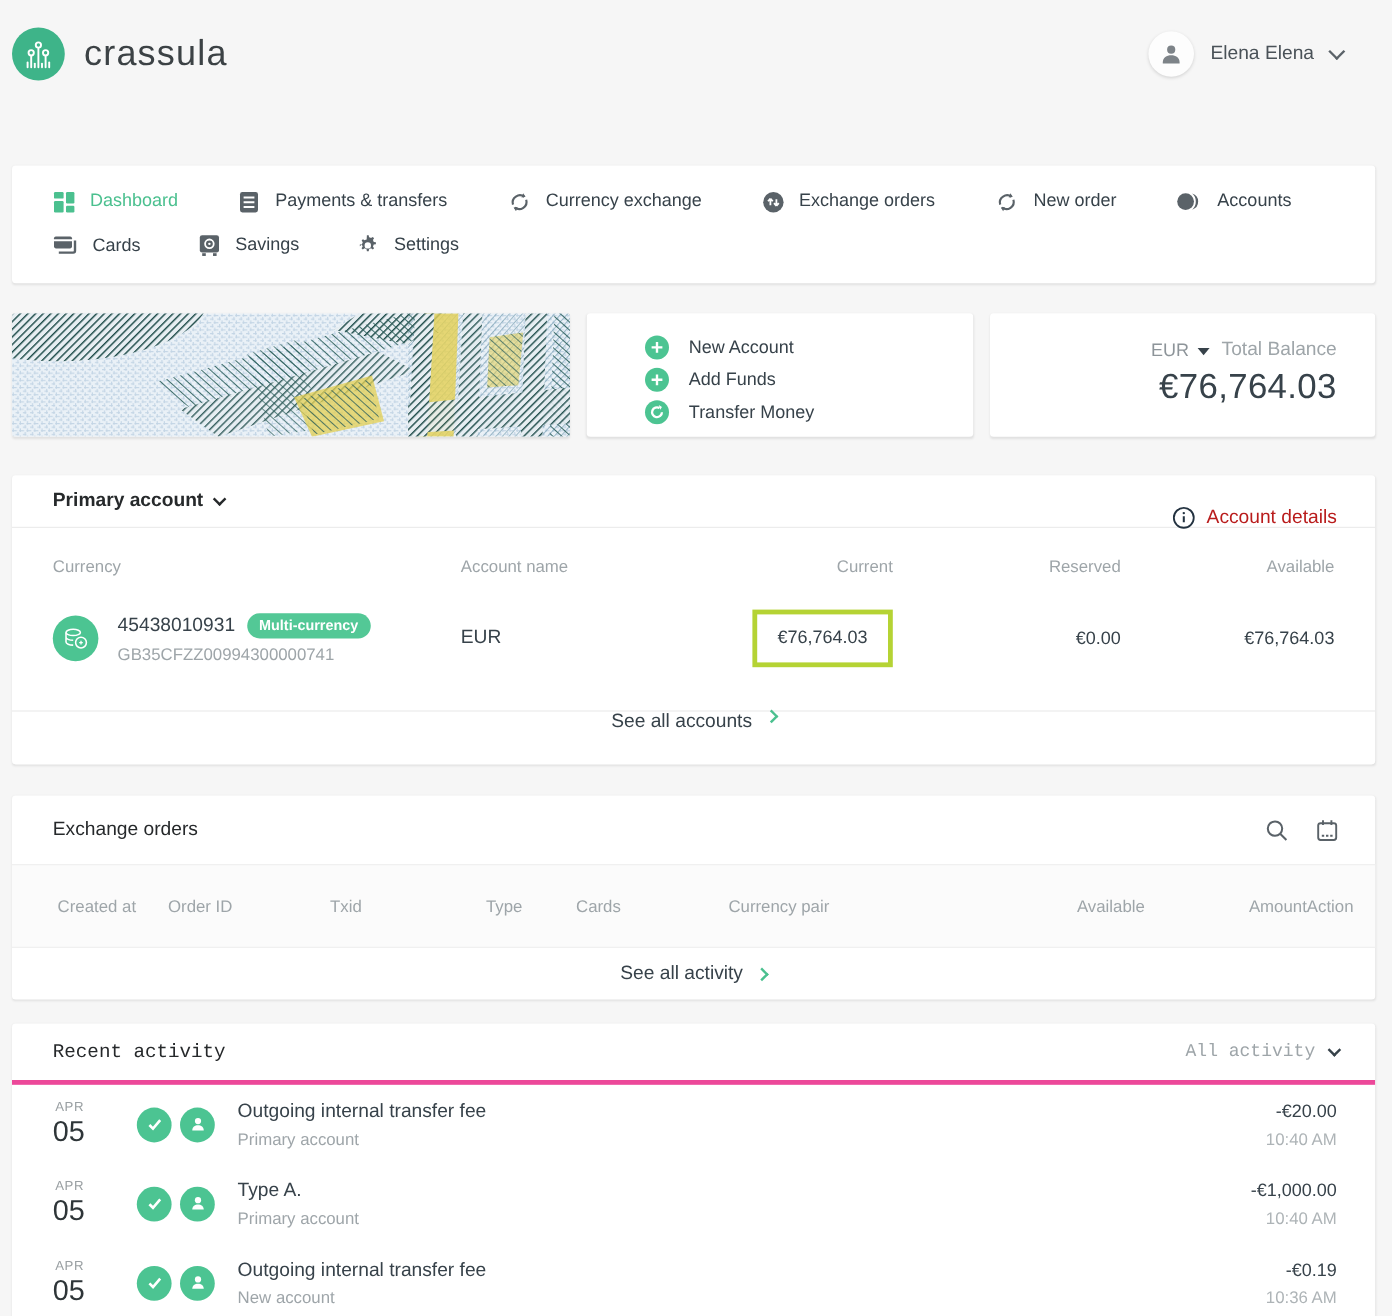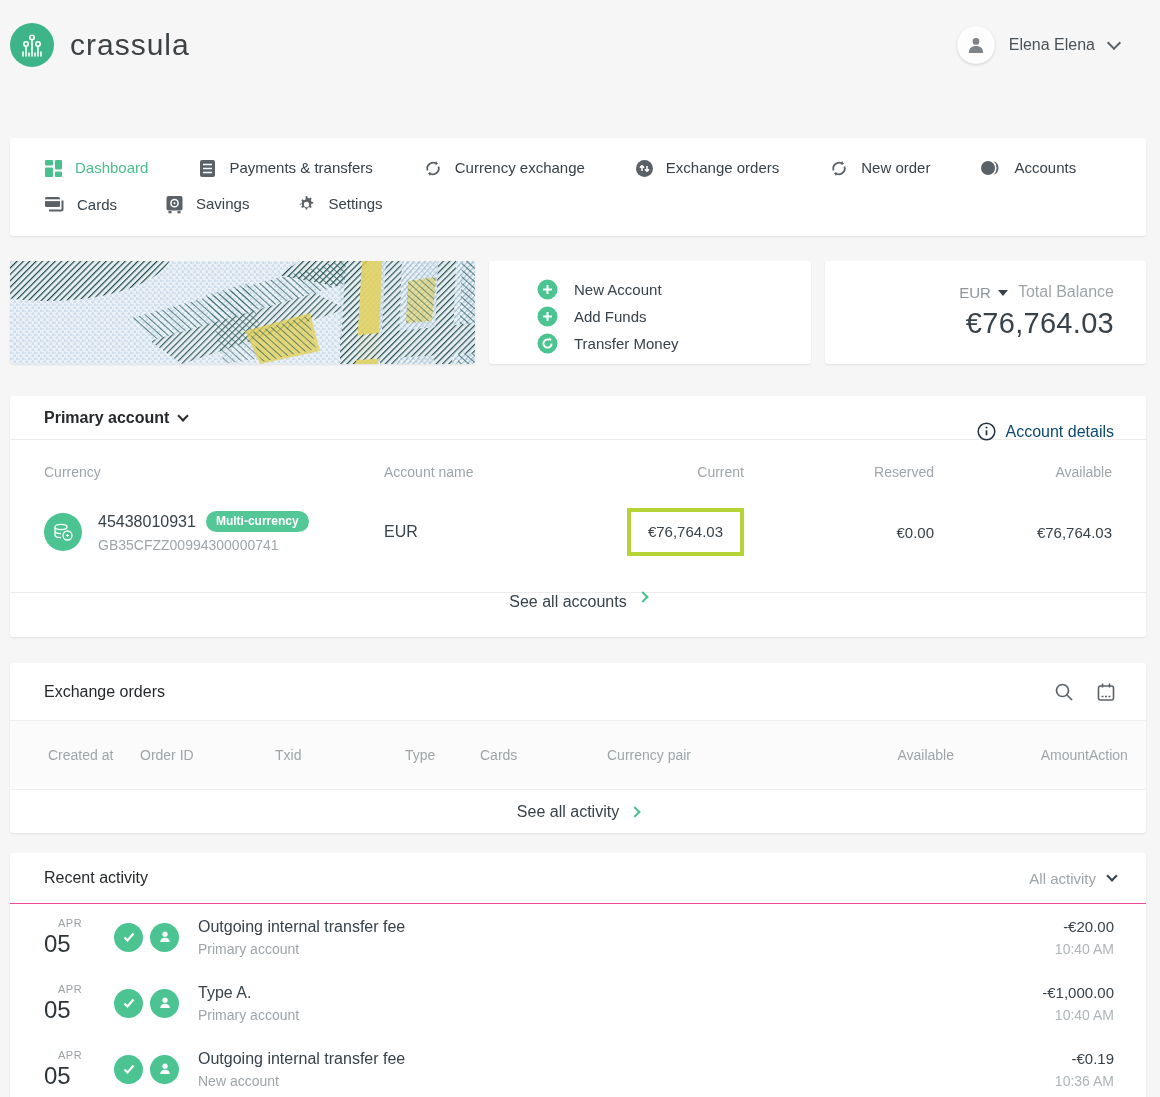"Account details" .pa-details { color: #0c4a6e -> #b91c1c }
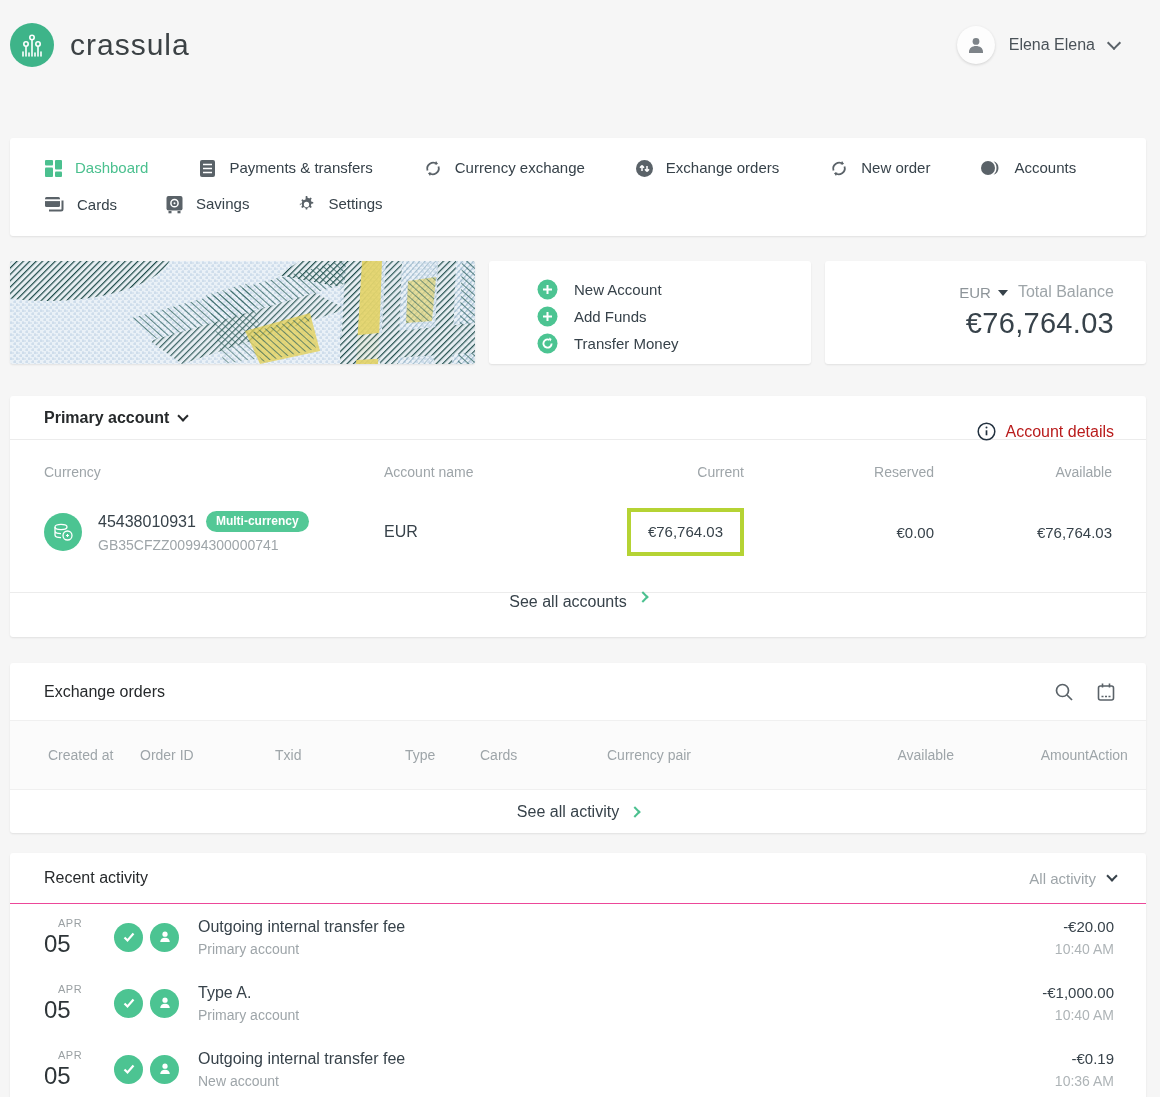"Recent activity" .ra-header { border-bottom: 1px solid #ec4899 -> 4px solid #ec4899; font-family: none -> Liberation Mono, monospace }
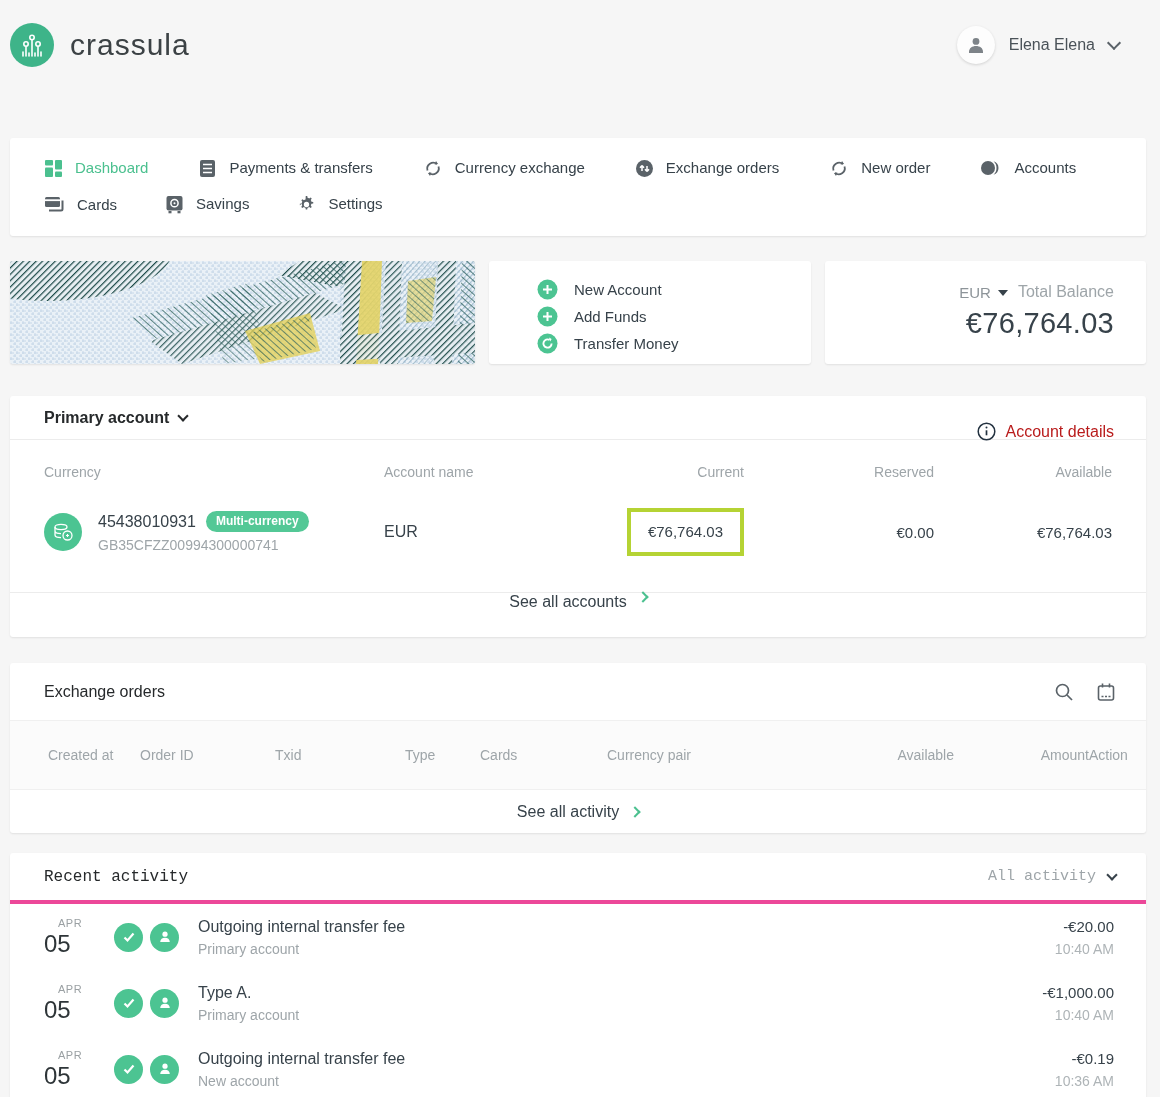"APR" .ra-month { margin-left: 14px -> 2px }
